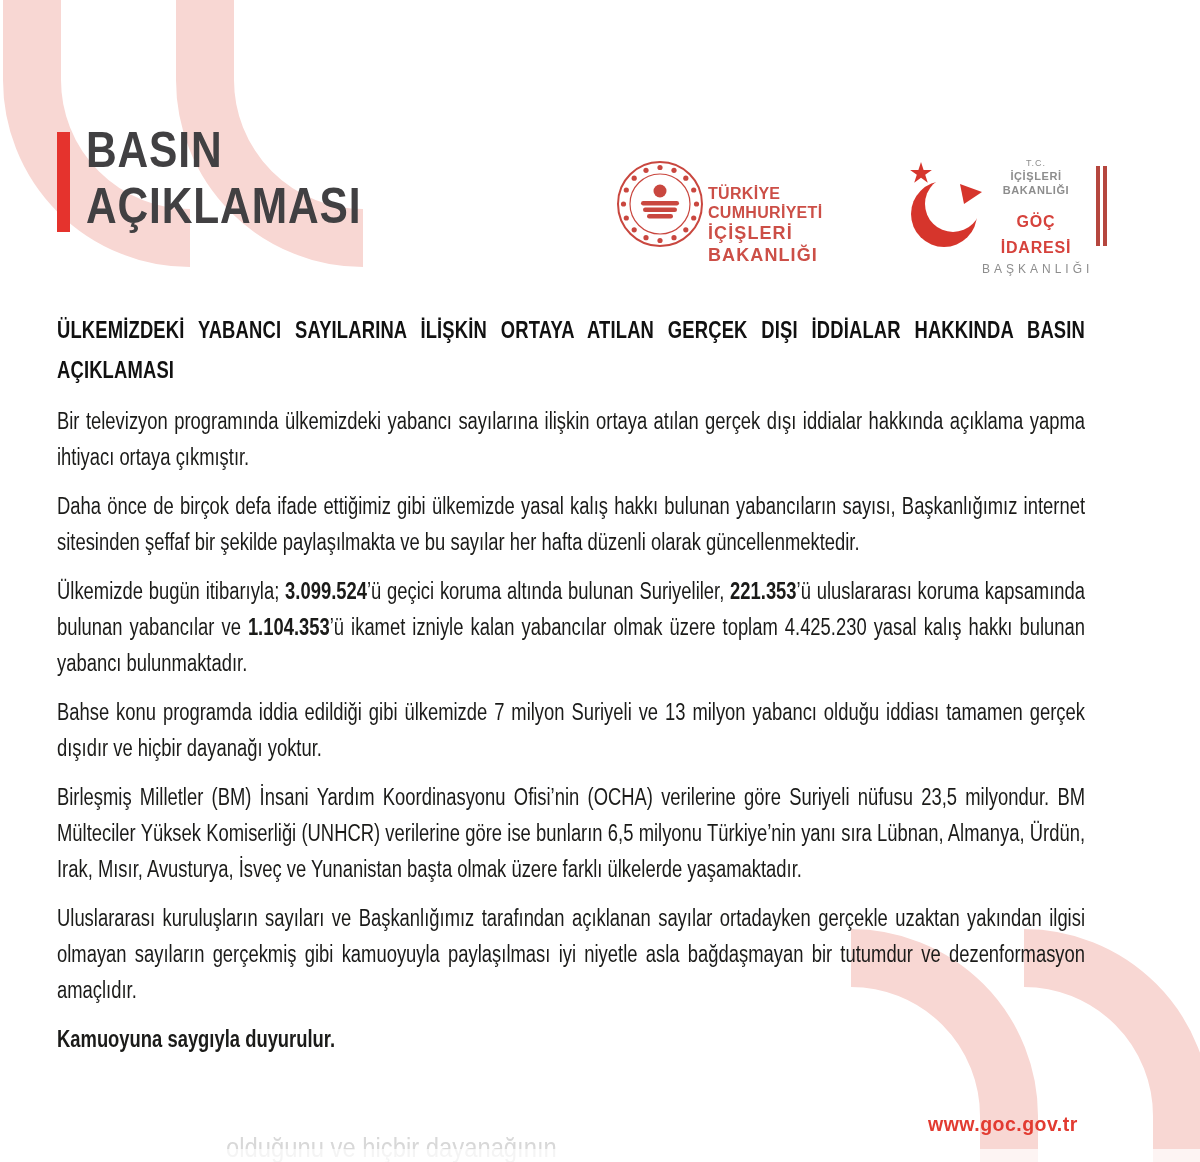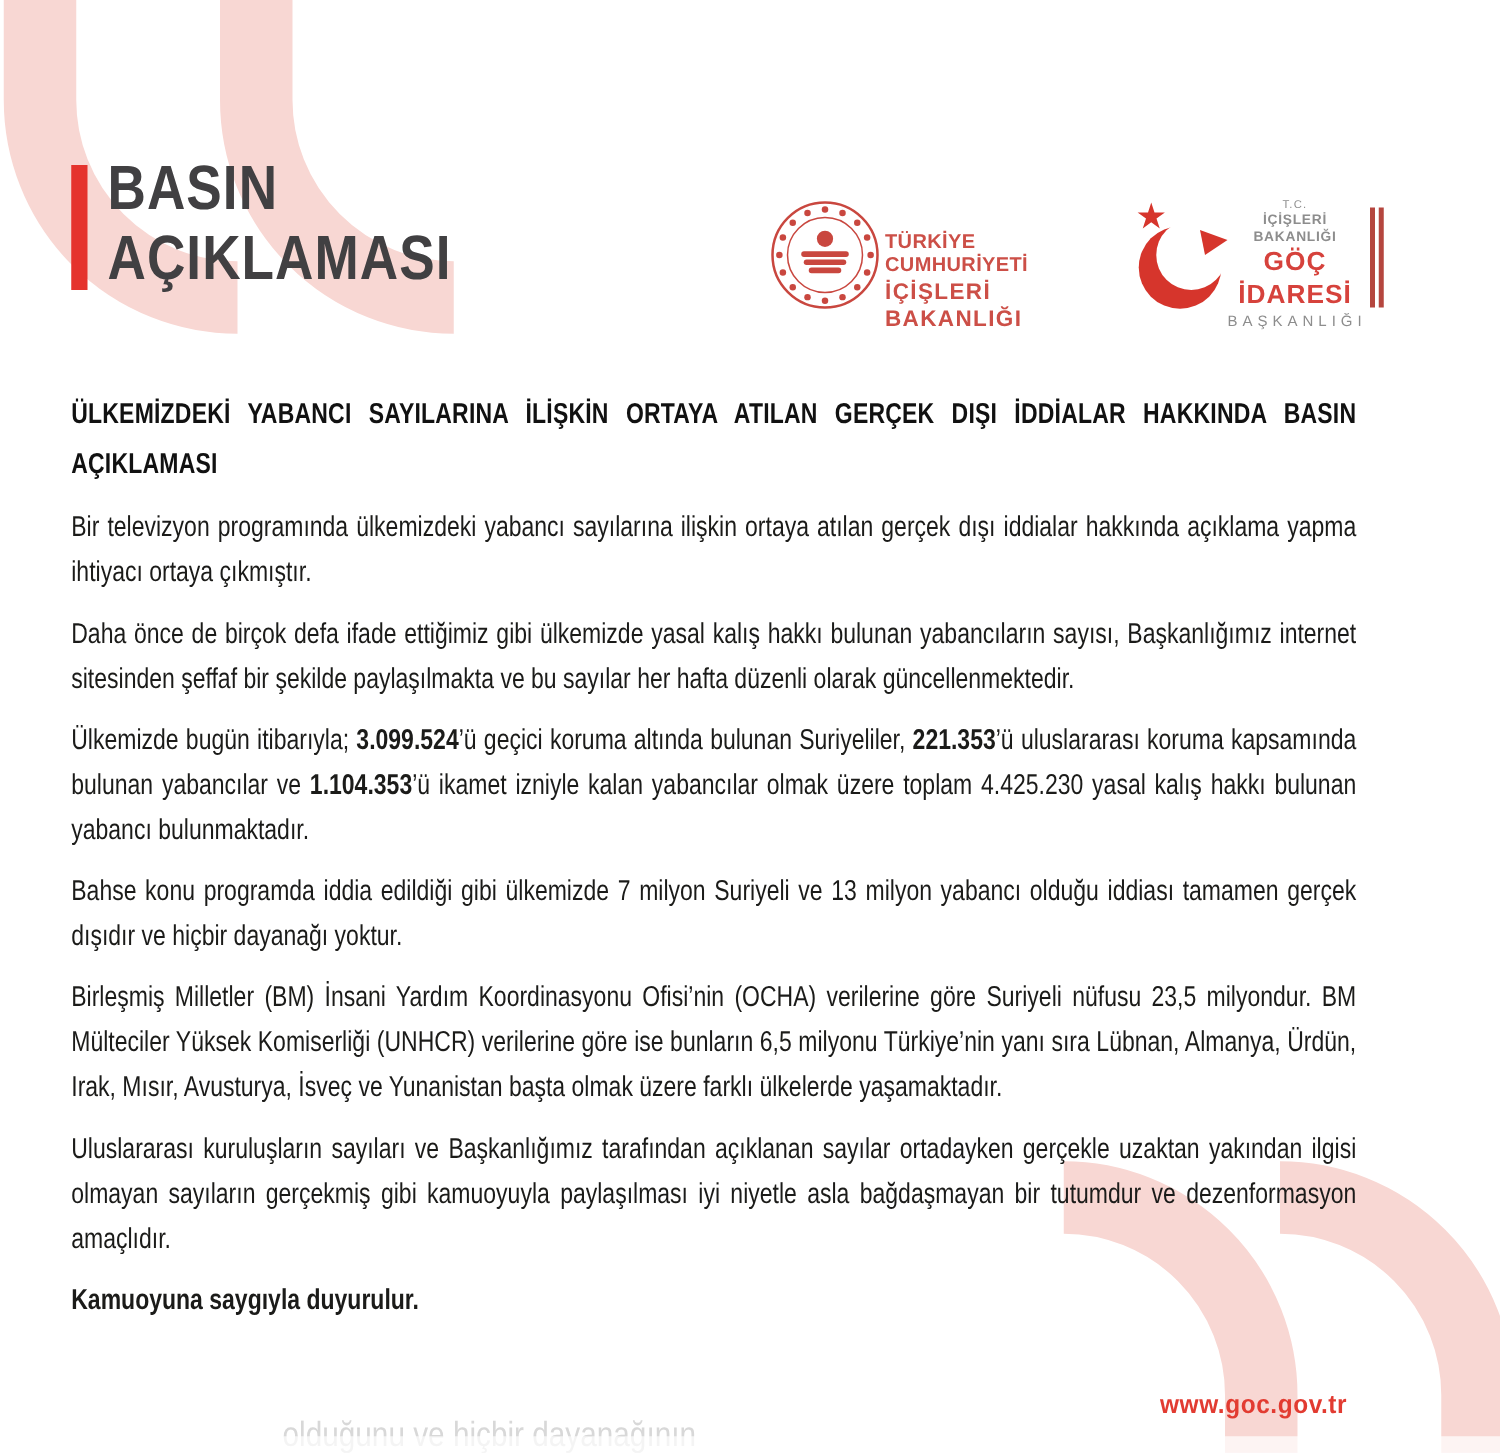"GÖÇ İDARESİ" .goc-text .g3 { font-size: 21px -> 16px; margin-top: 0 -> 12px }
